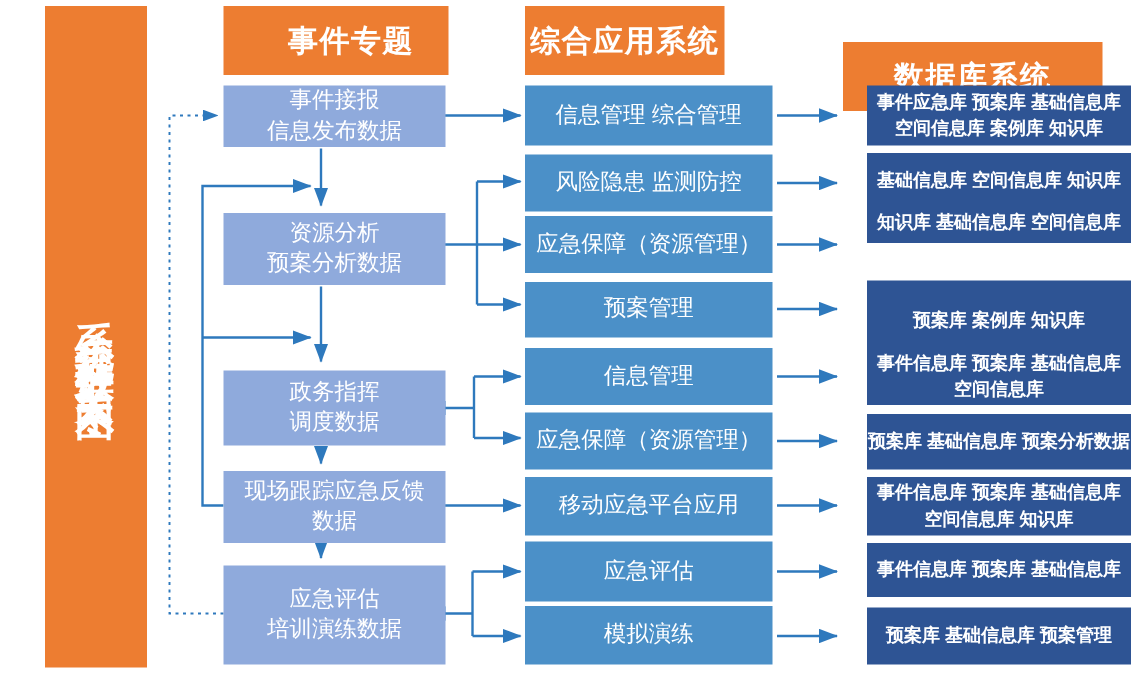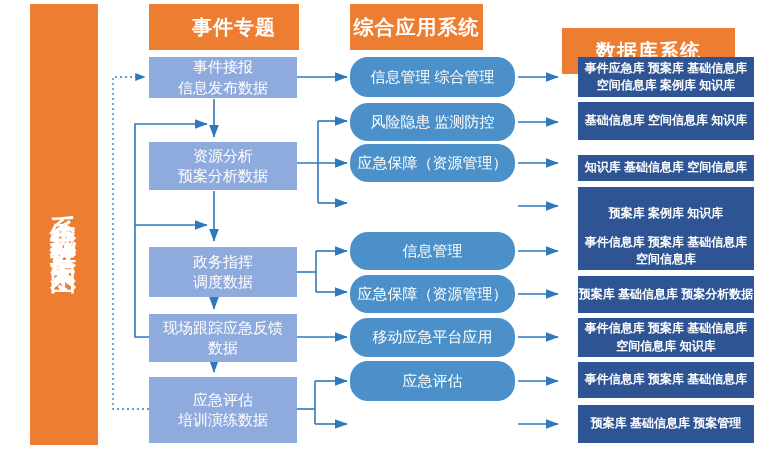"信息管理 综合管理" .c2 { border-radius: 18px -> none }
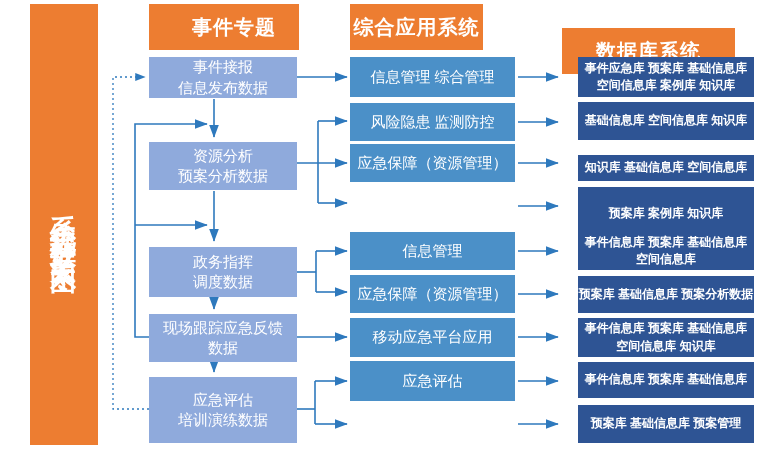"知识库 基础信息库 空间信息库" div.box { top: 155px -> 136px }
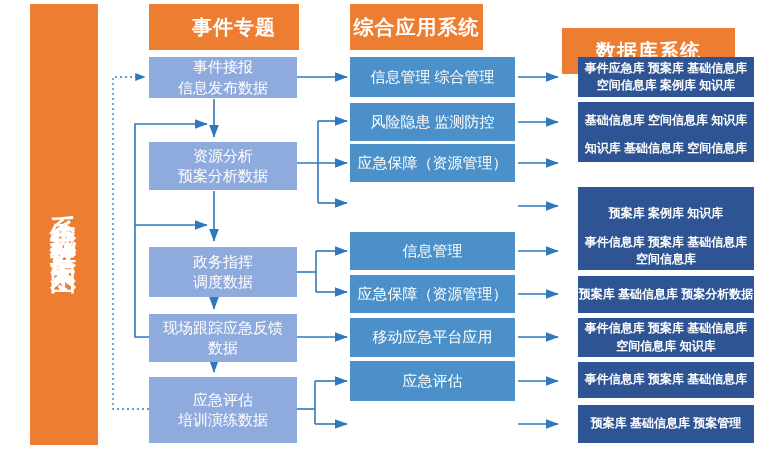"预案管理" div.box { html: none -> <div>预案管理</div> }
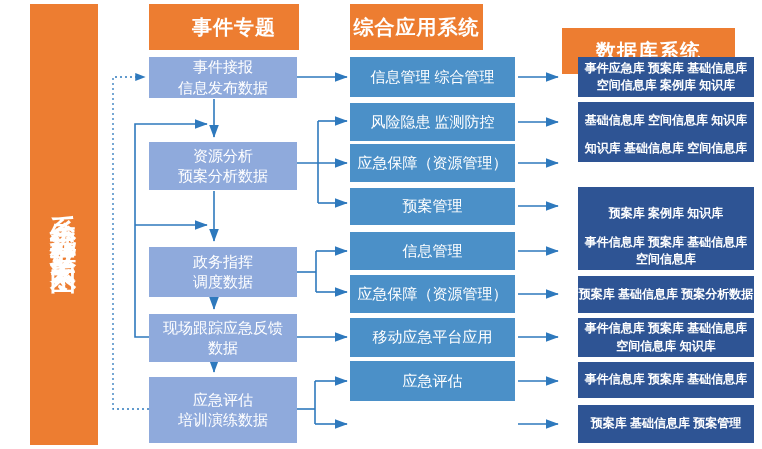"模拟演练" div.box { html: none -> <div>模拟演练</div> }
